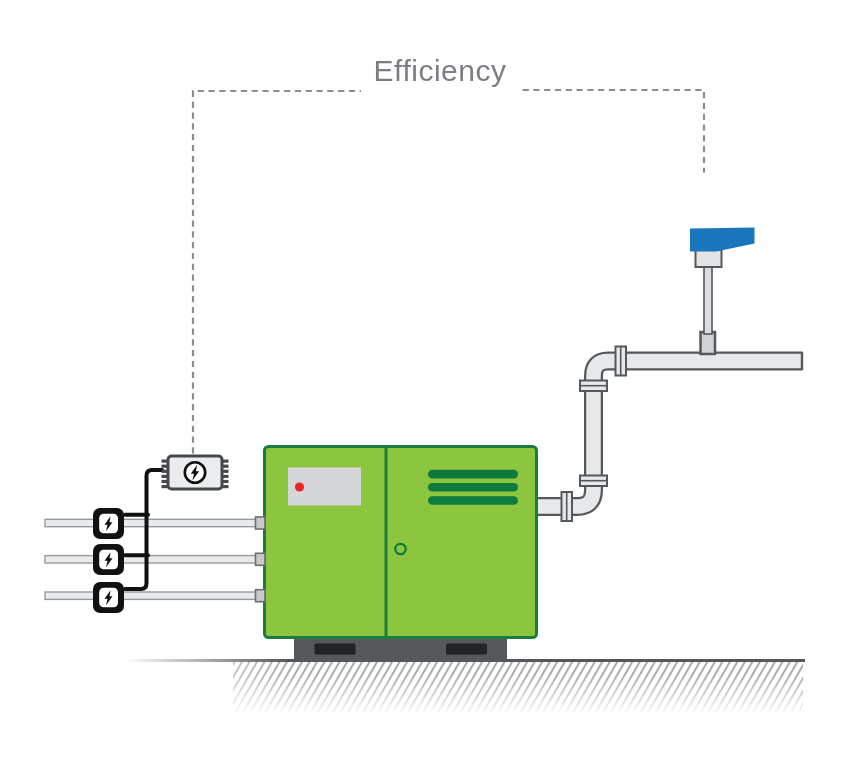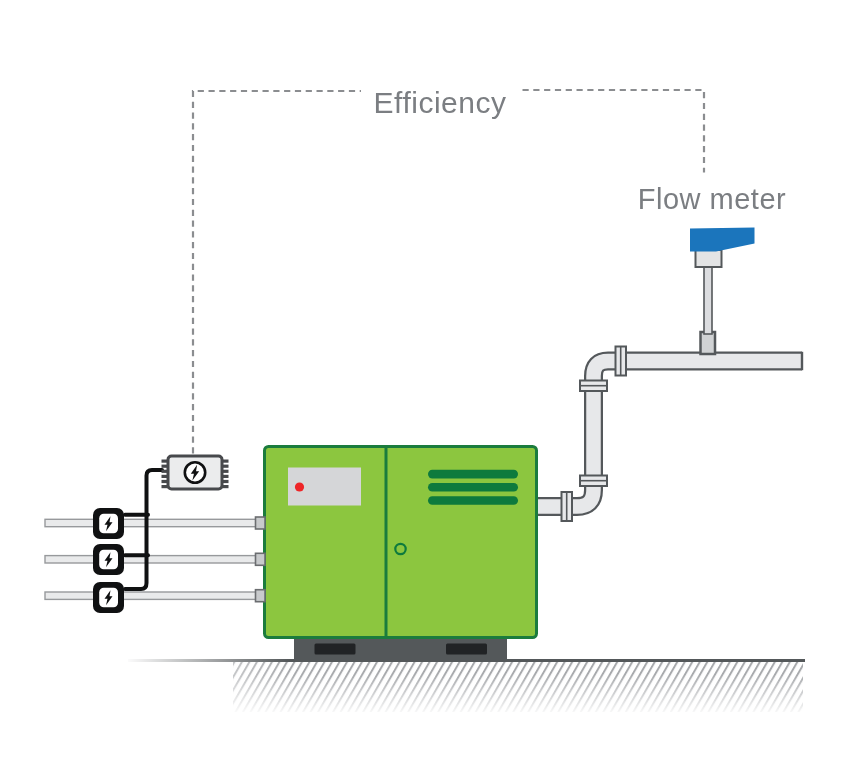"Efficiency" .label.efficiency { top: 86px -> 54px }
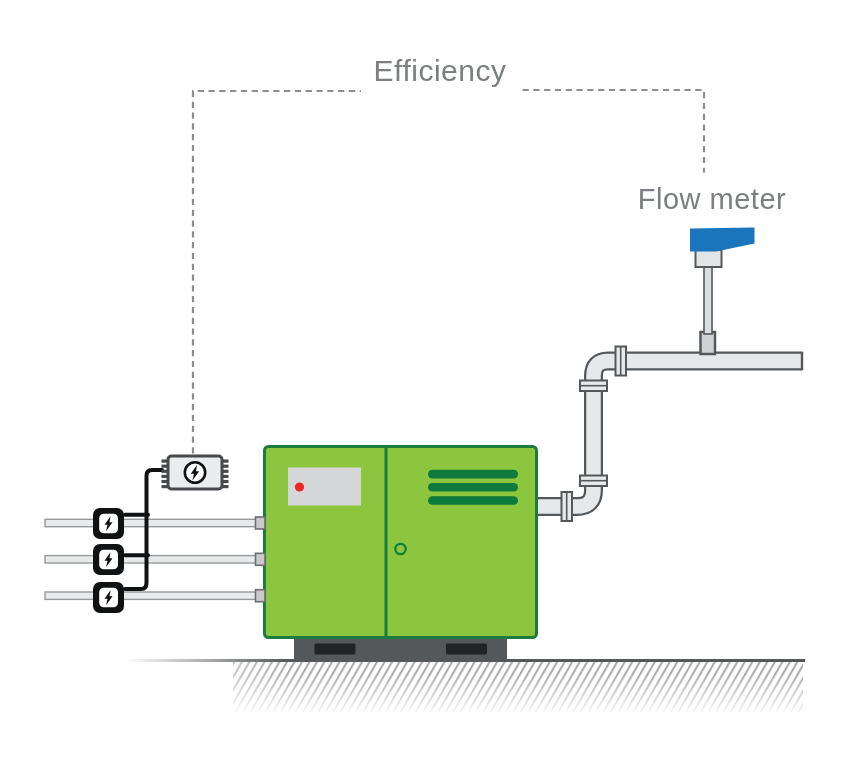"Flow meter" div.label { html: <div>Flow meter</div> -> none }
